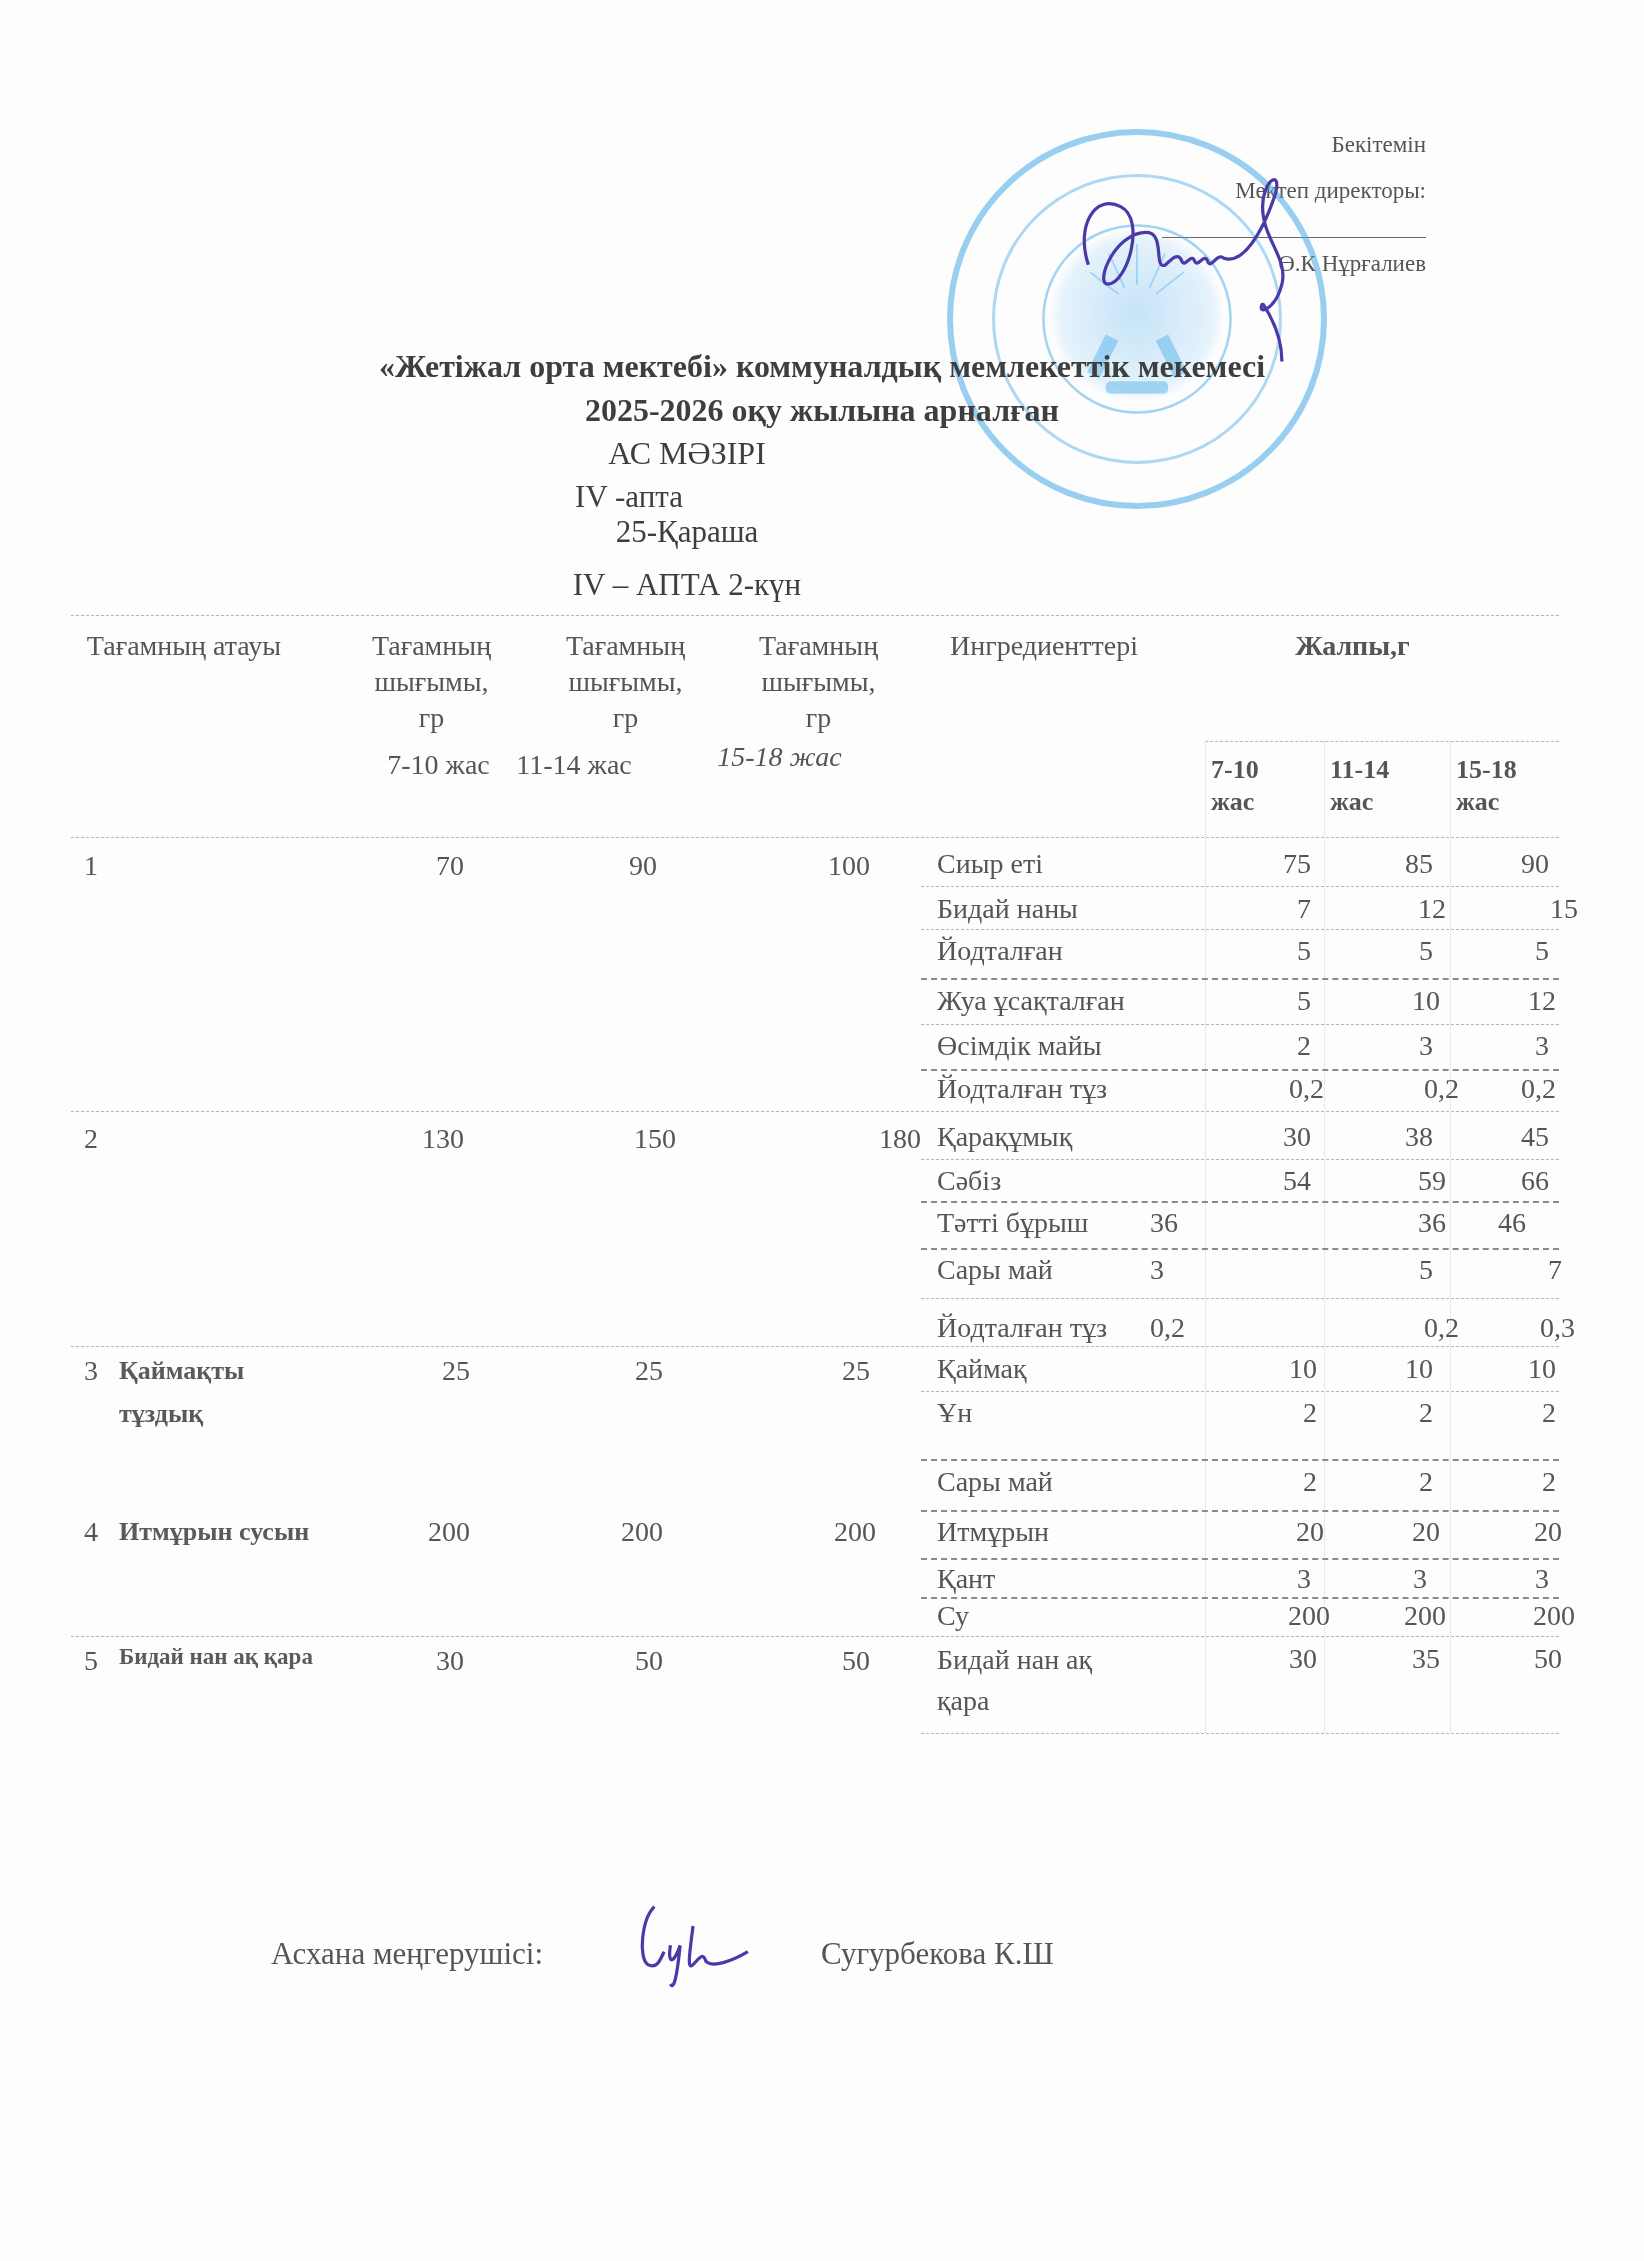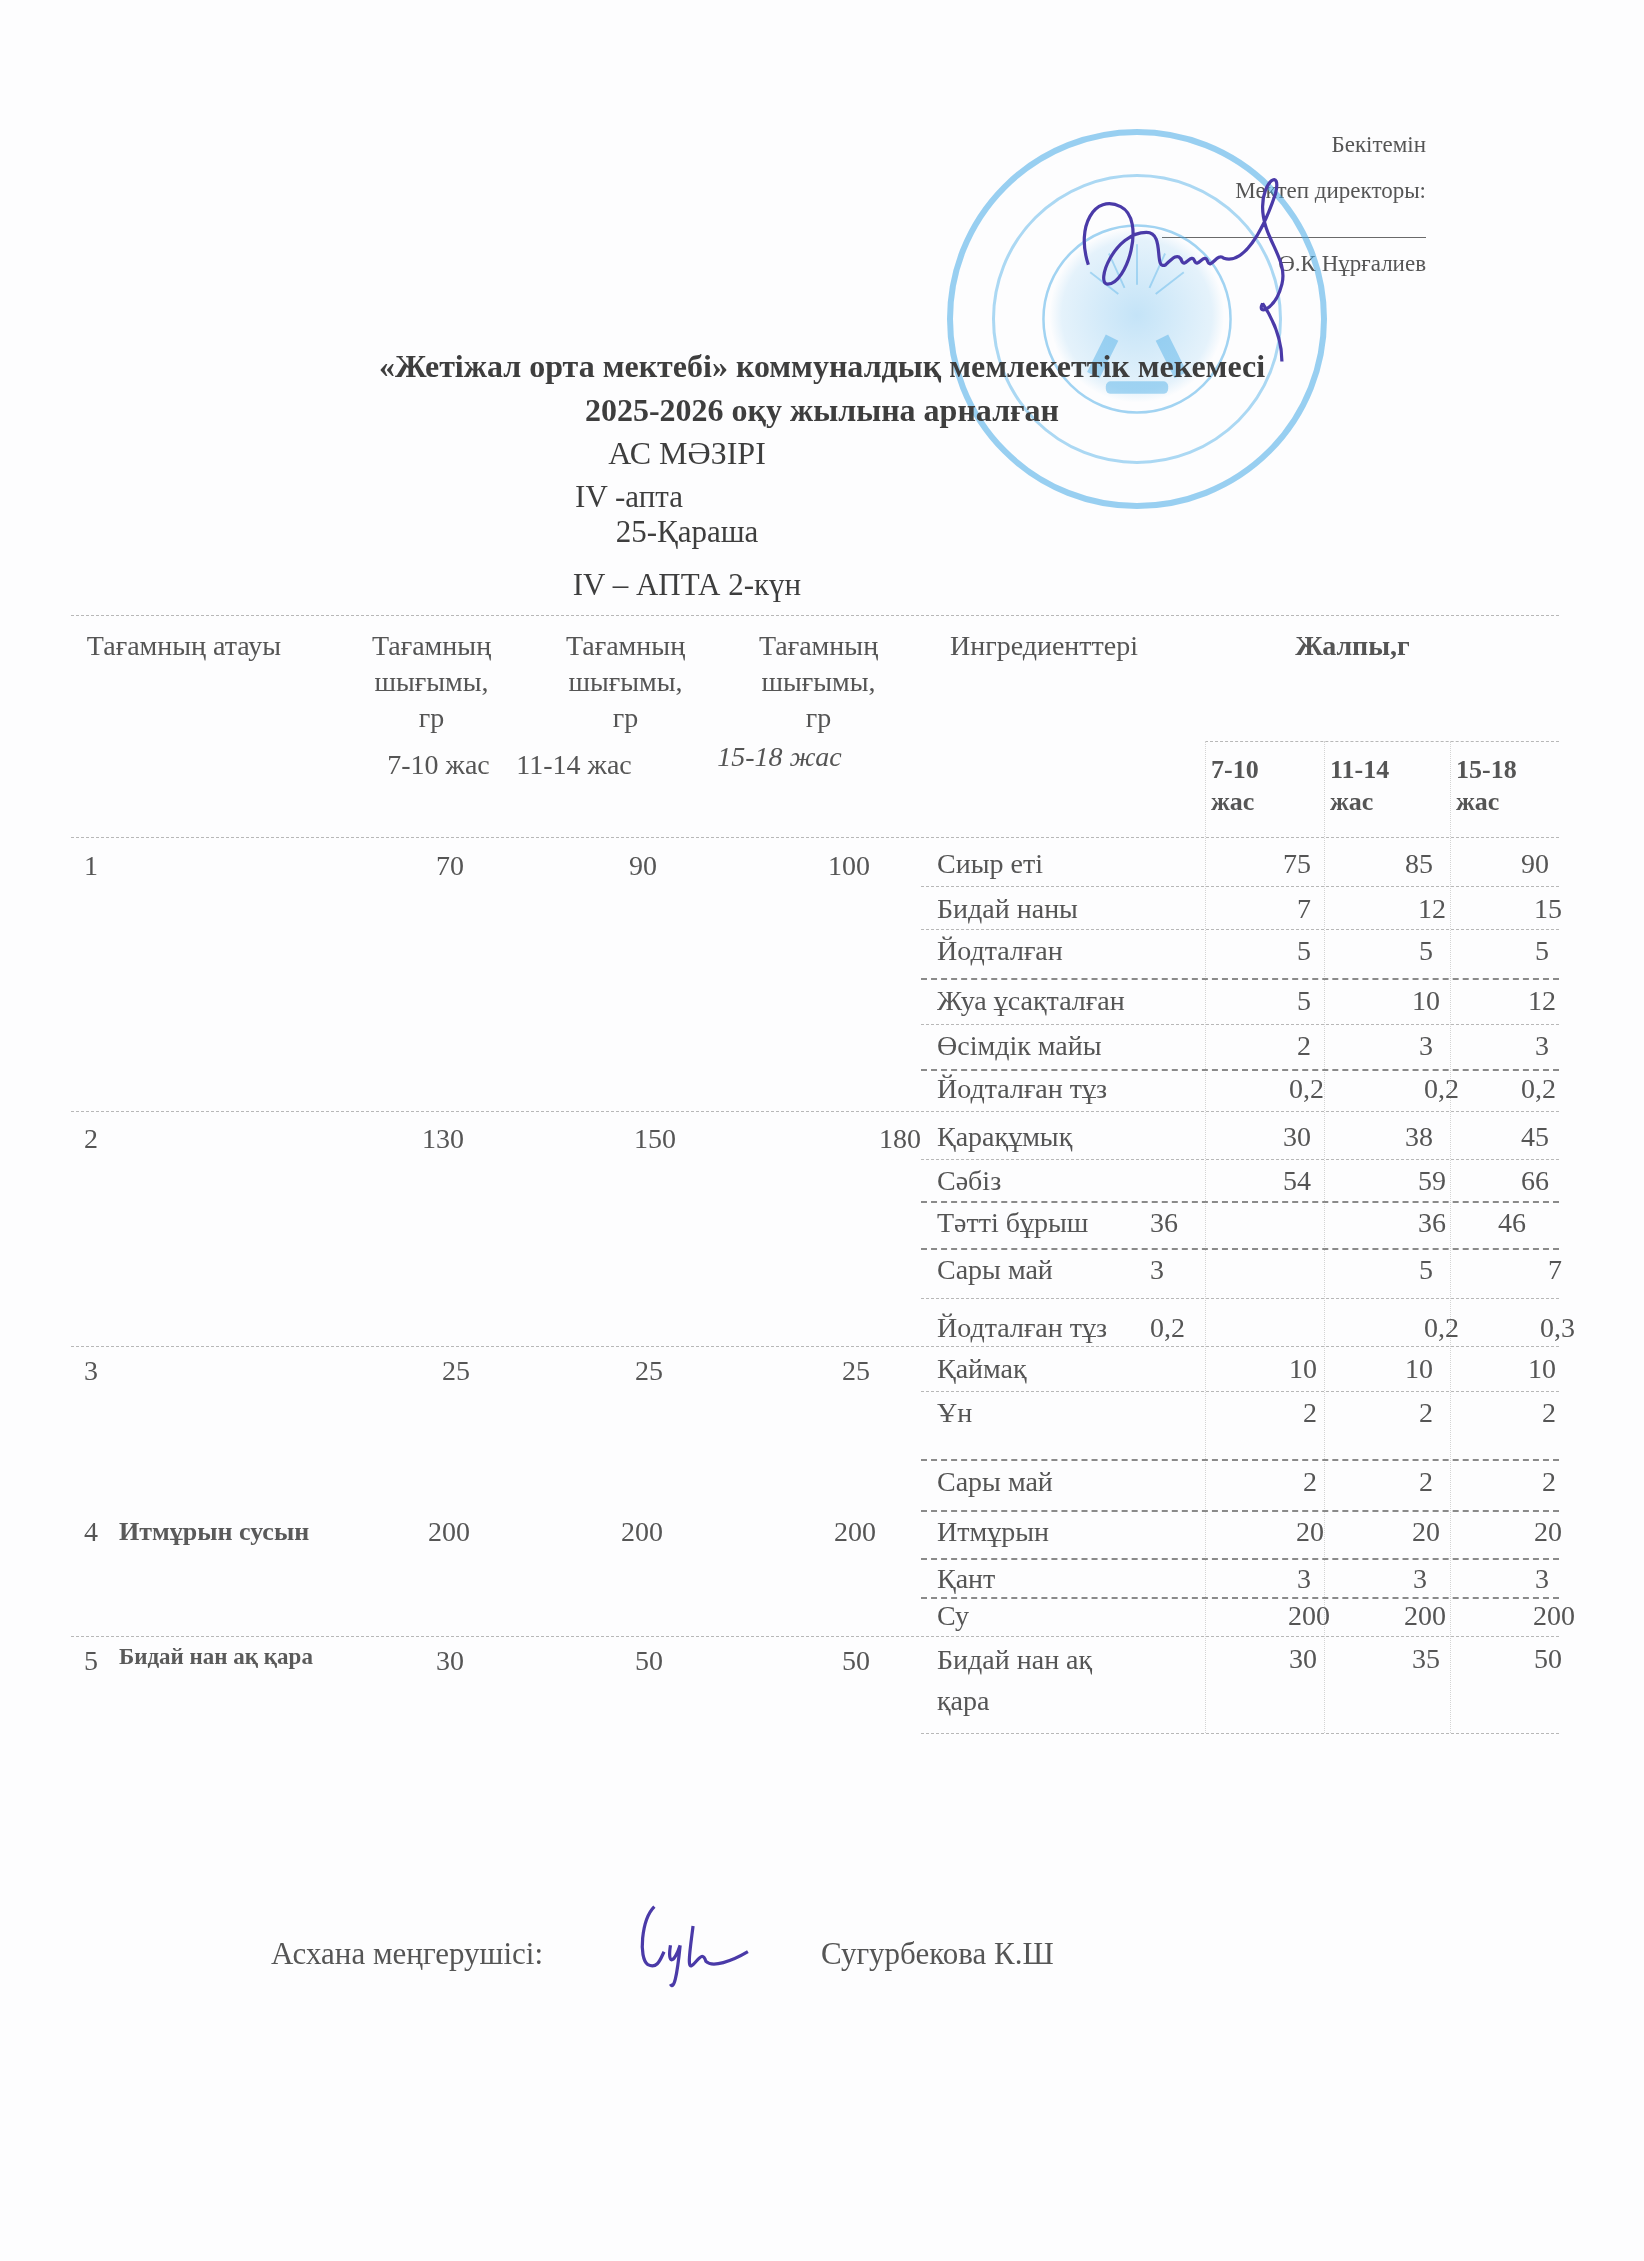"15" span.v { left: 541px -> 557px }
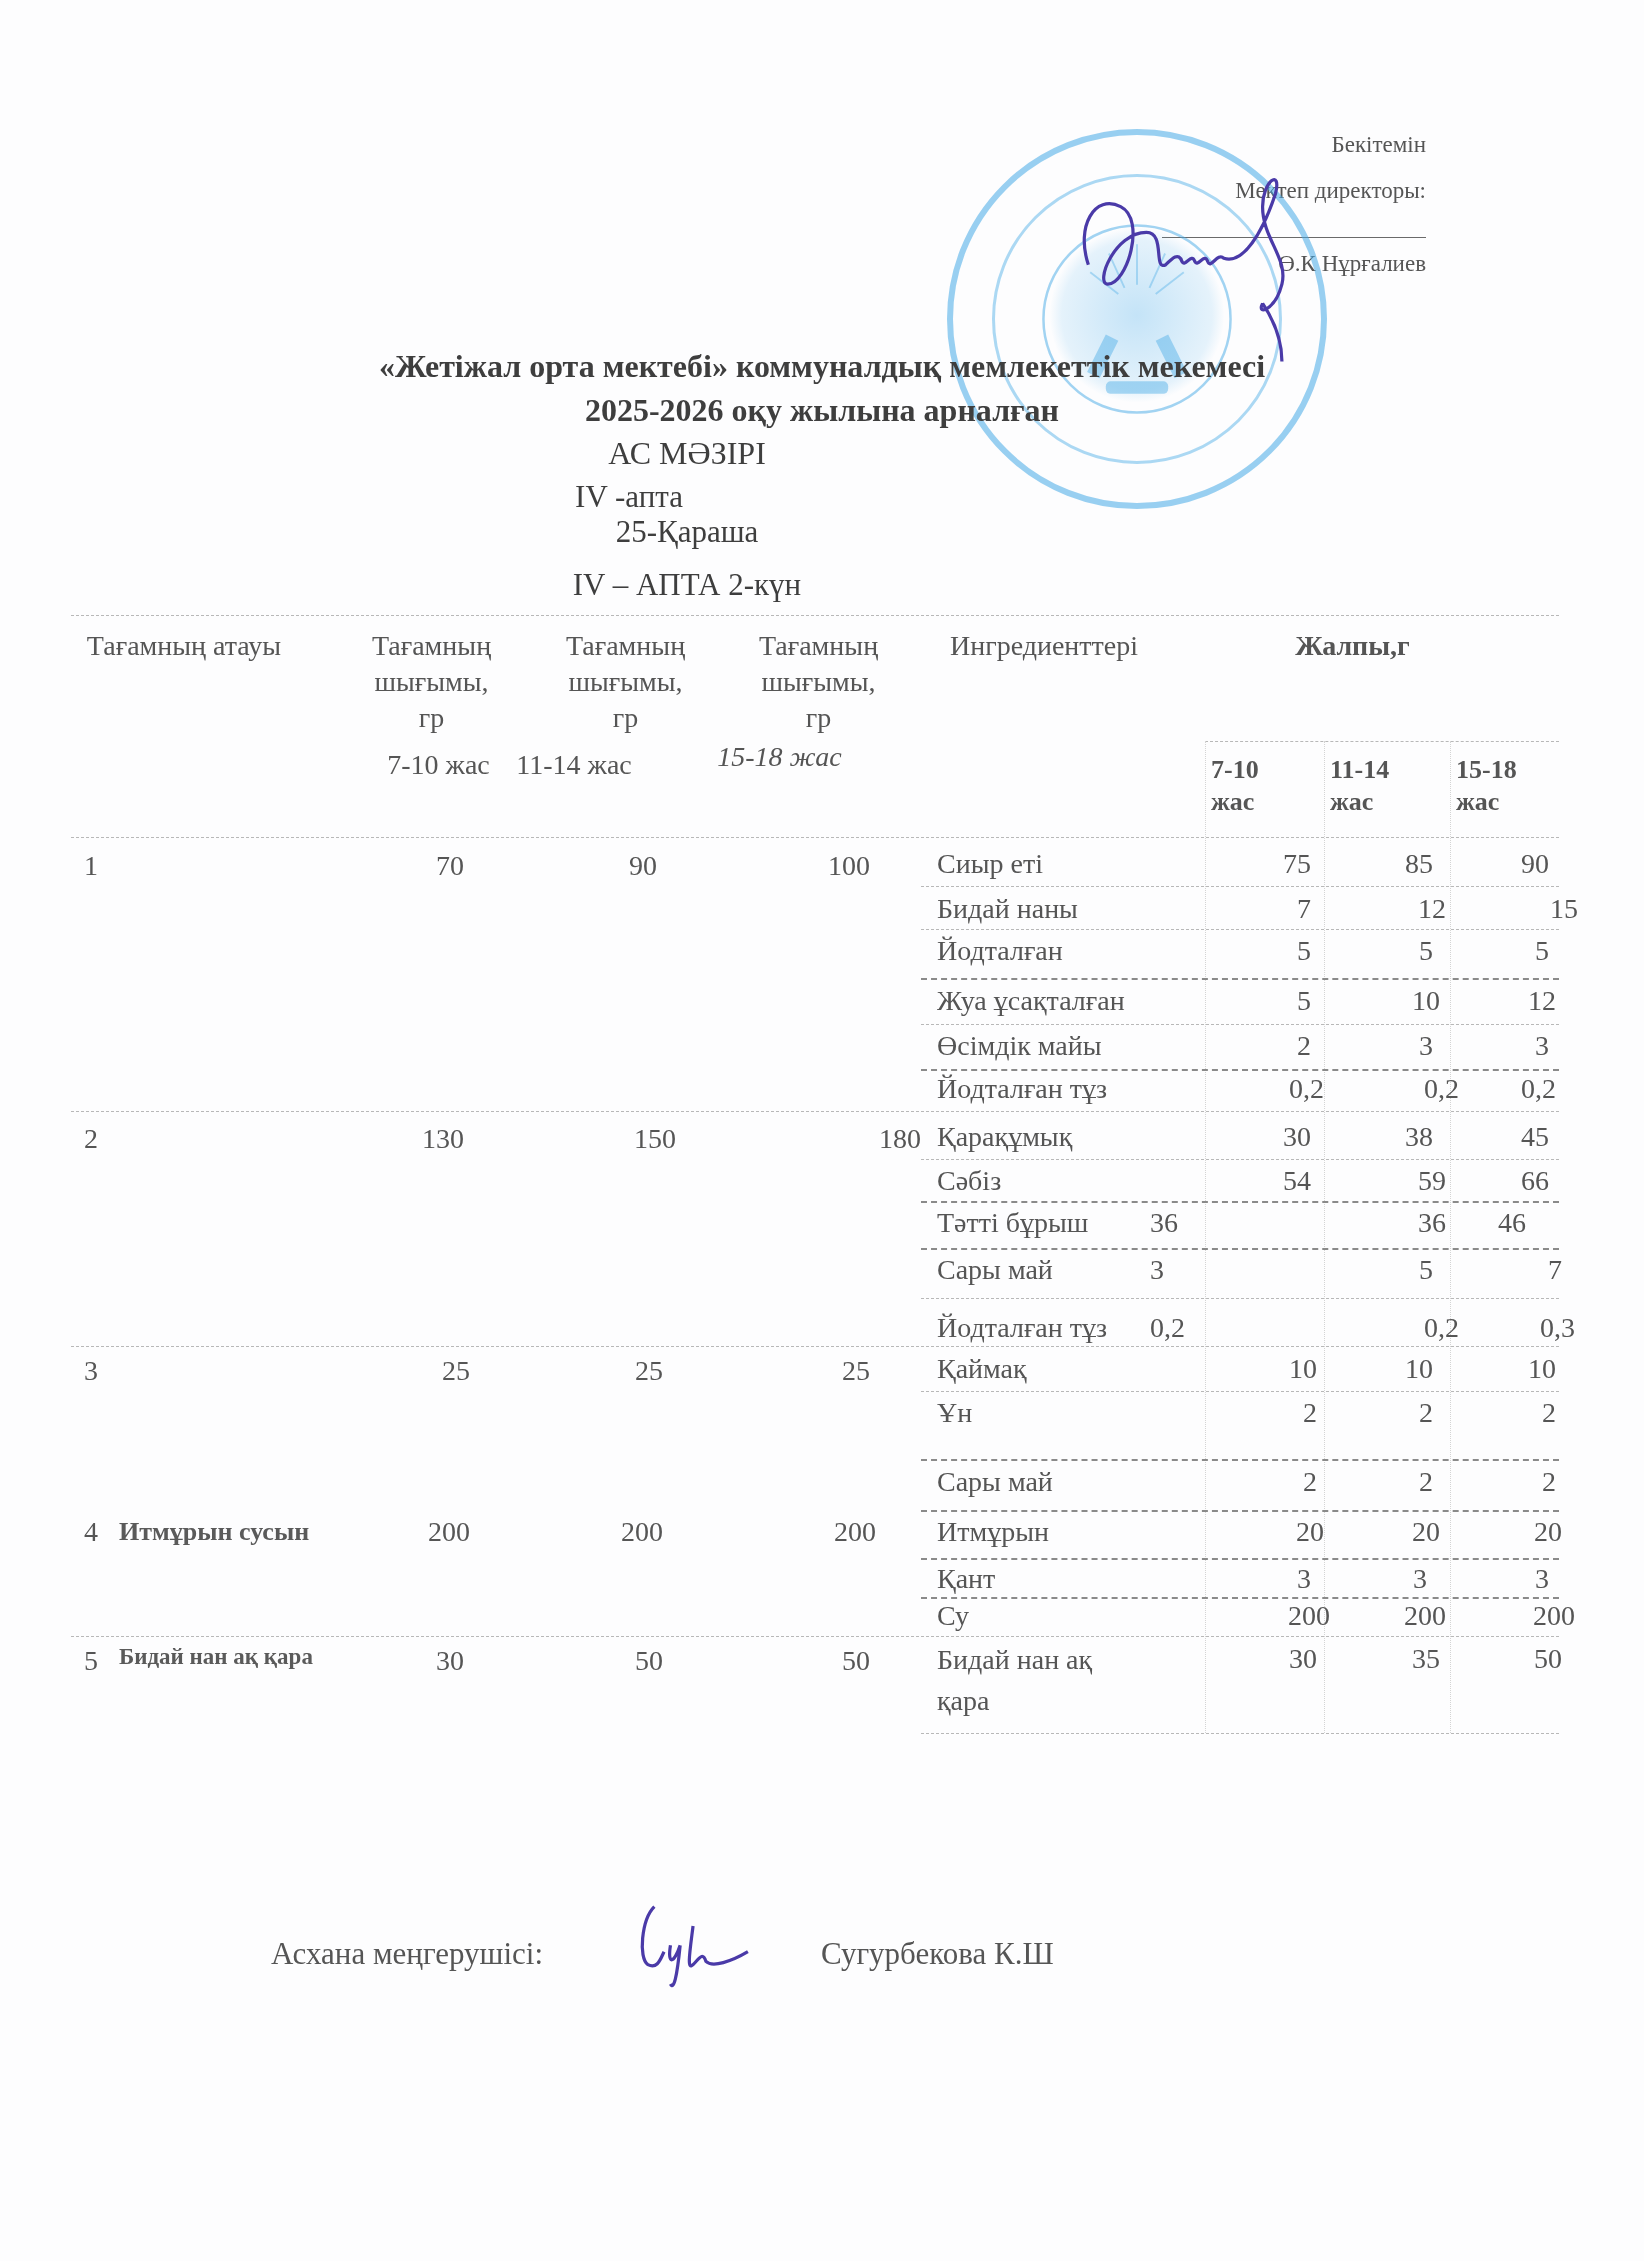"Қаймақты тұздық" span.name { html: none -> <span>Қаймақты тұздық</span> }
